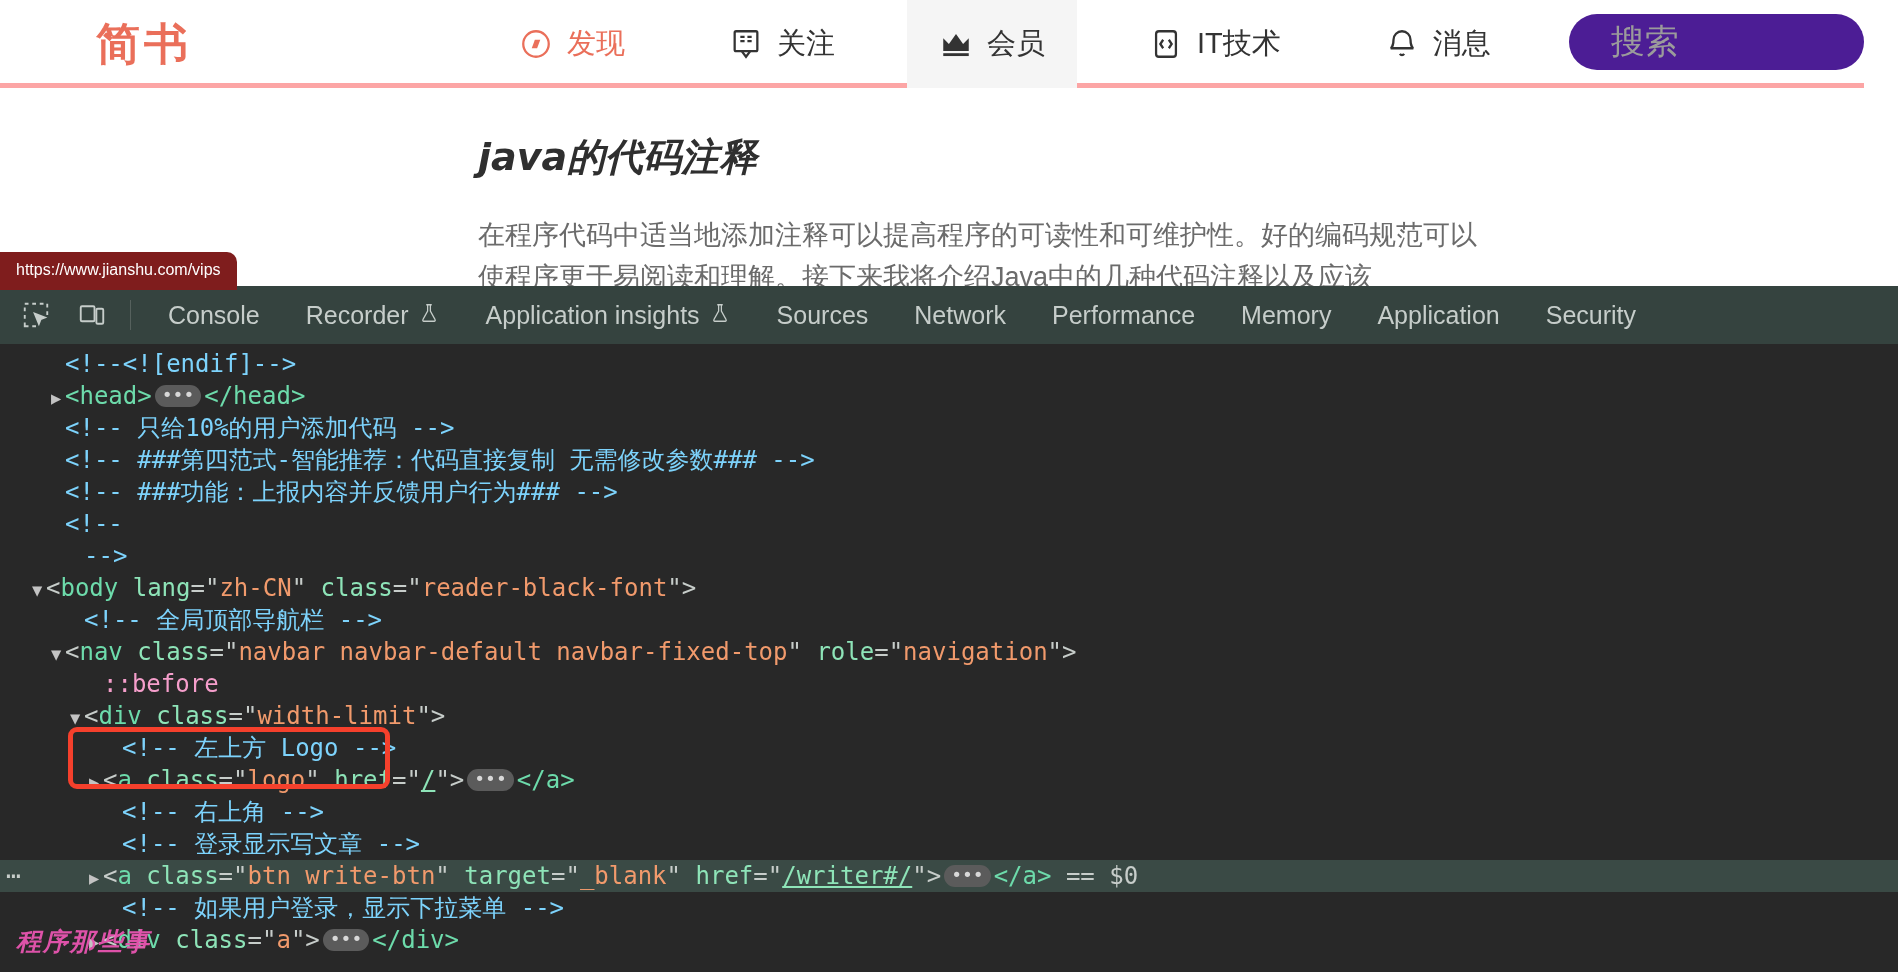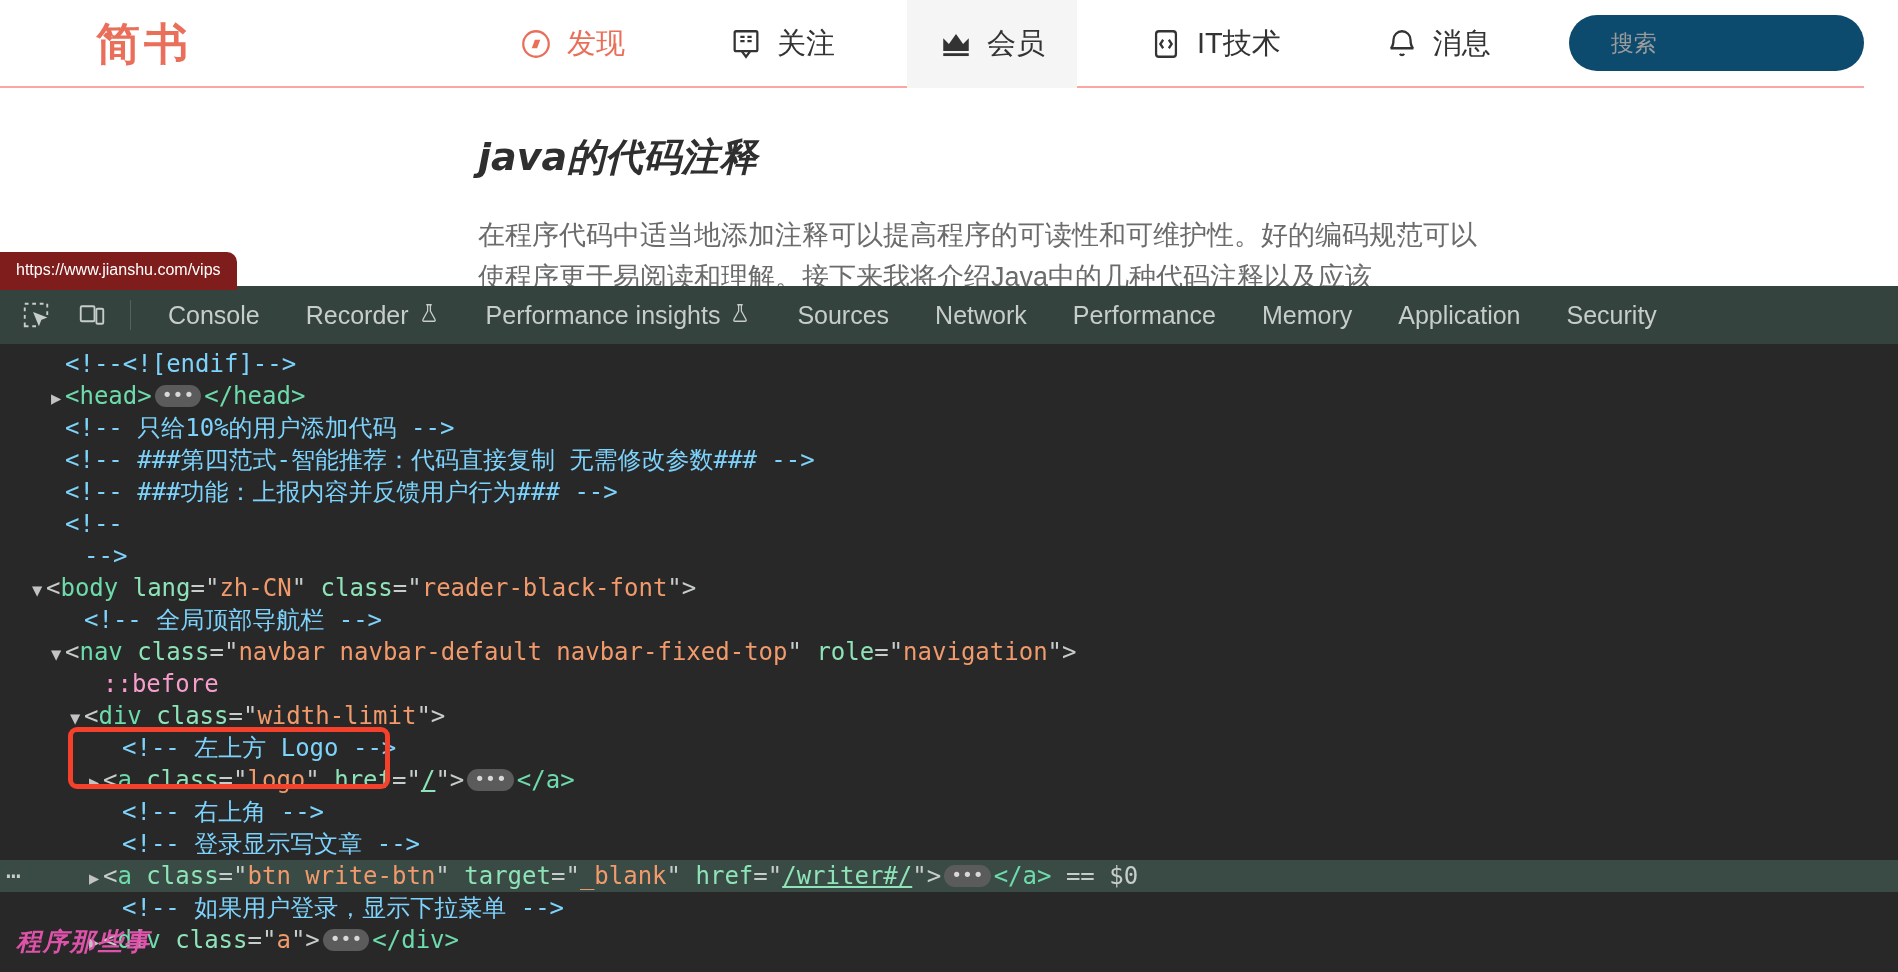"简书" #navbar { border-bottom: 2px solid #fca5a5 -> 5px solid #fca5a5 }
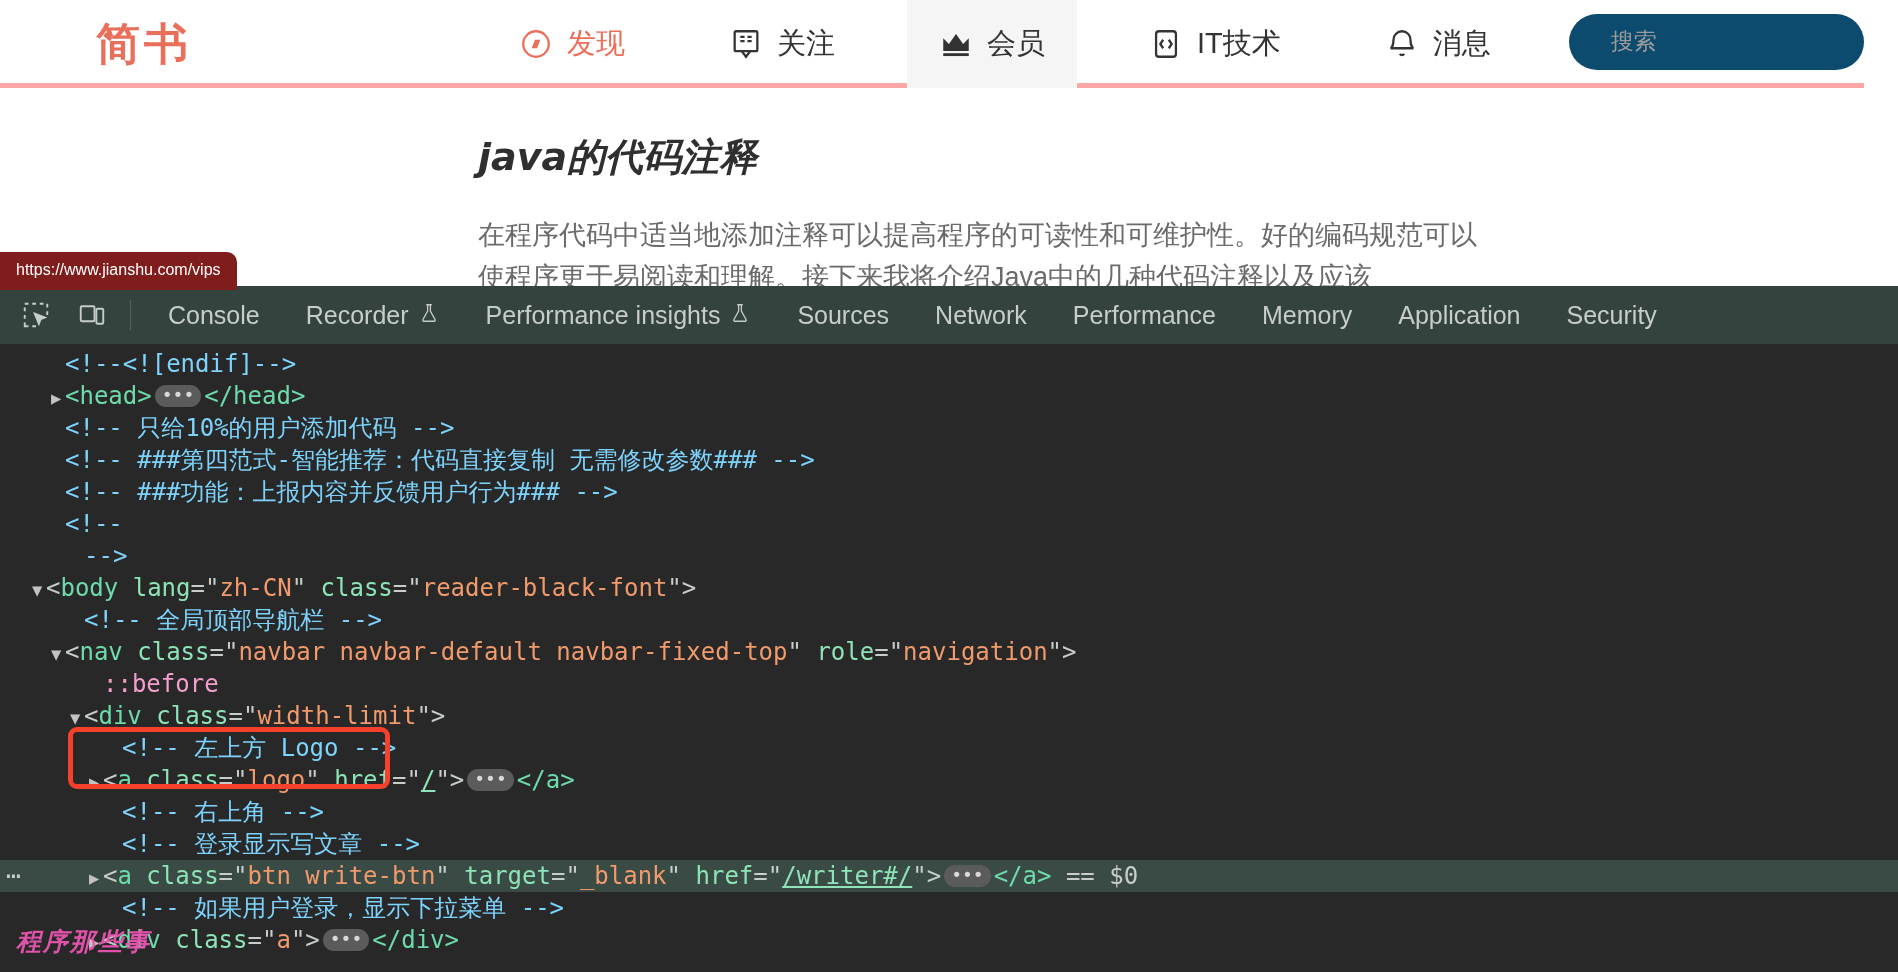"搜索" .nav-search { background: #0c4a6e -> #4c1d95; font-size: 23px -> 34px }
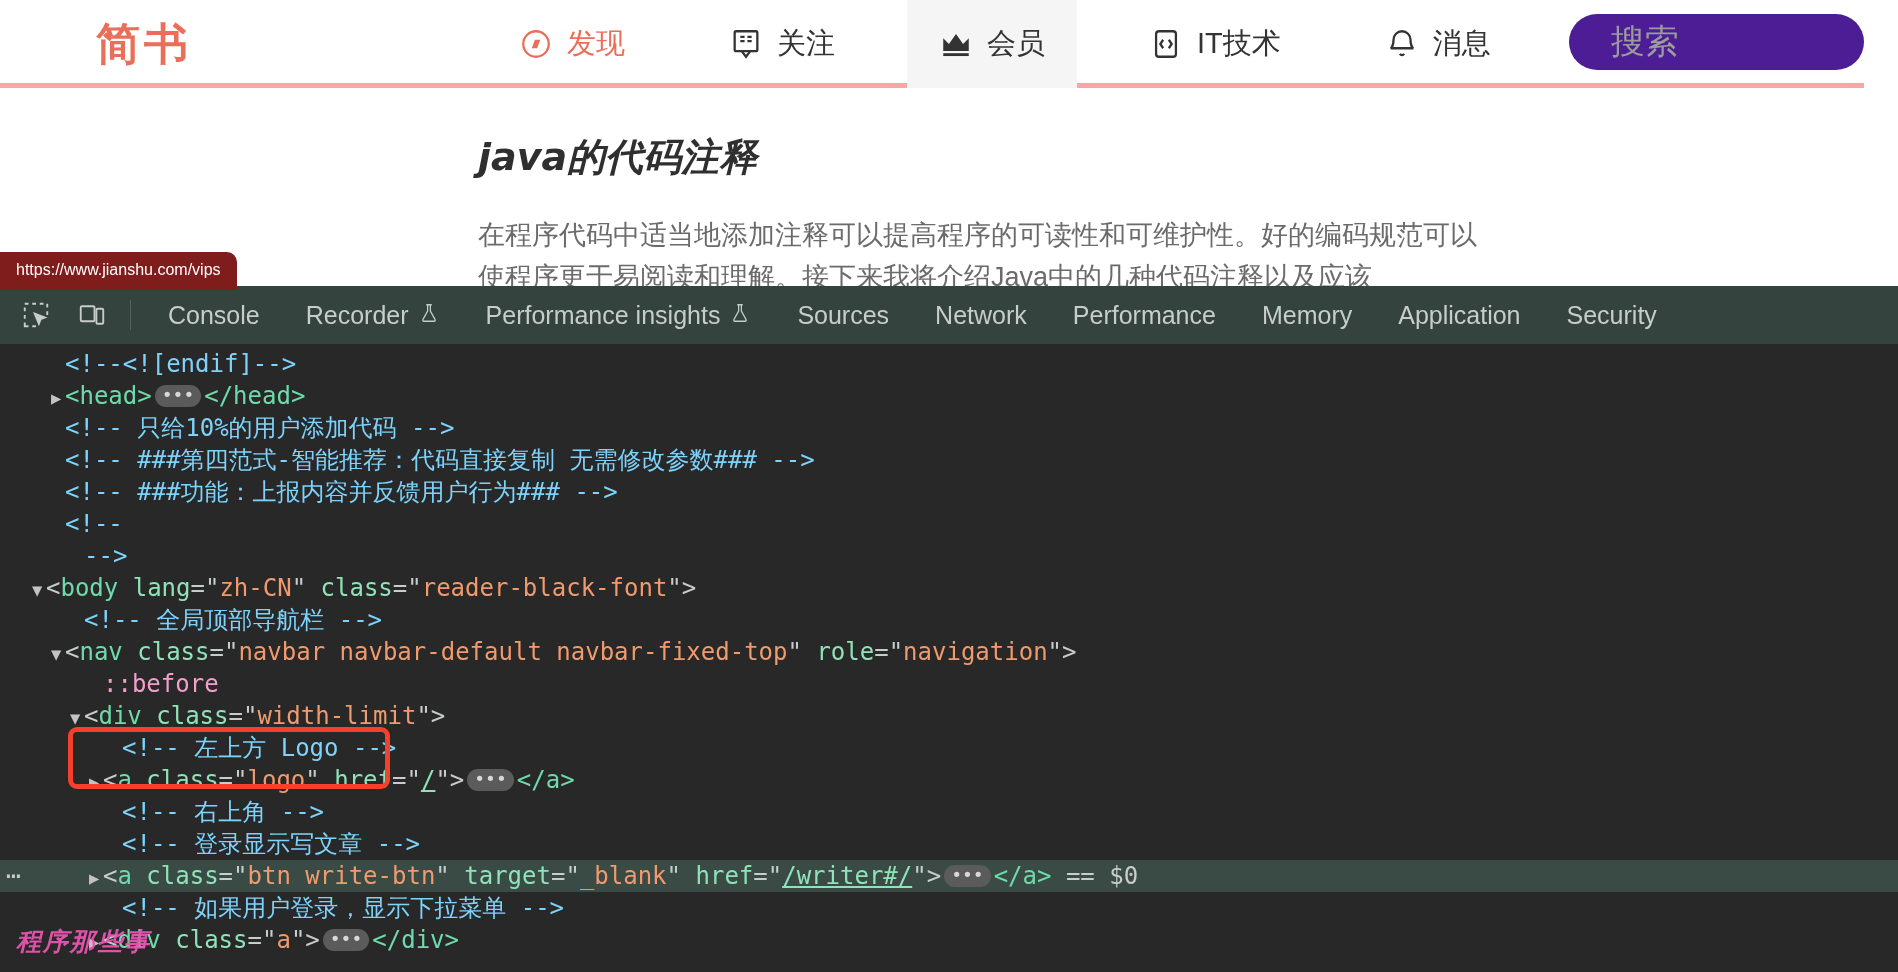"Performance insights" span { text: Performance -> Application }
